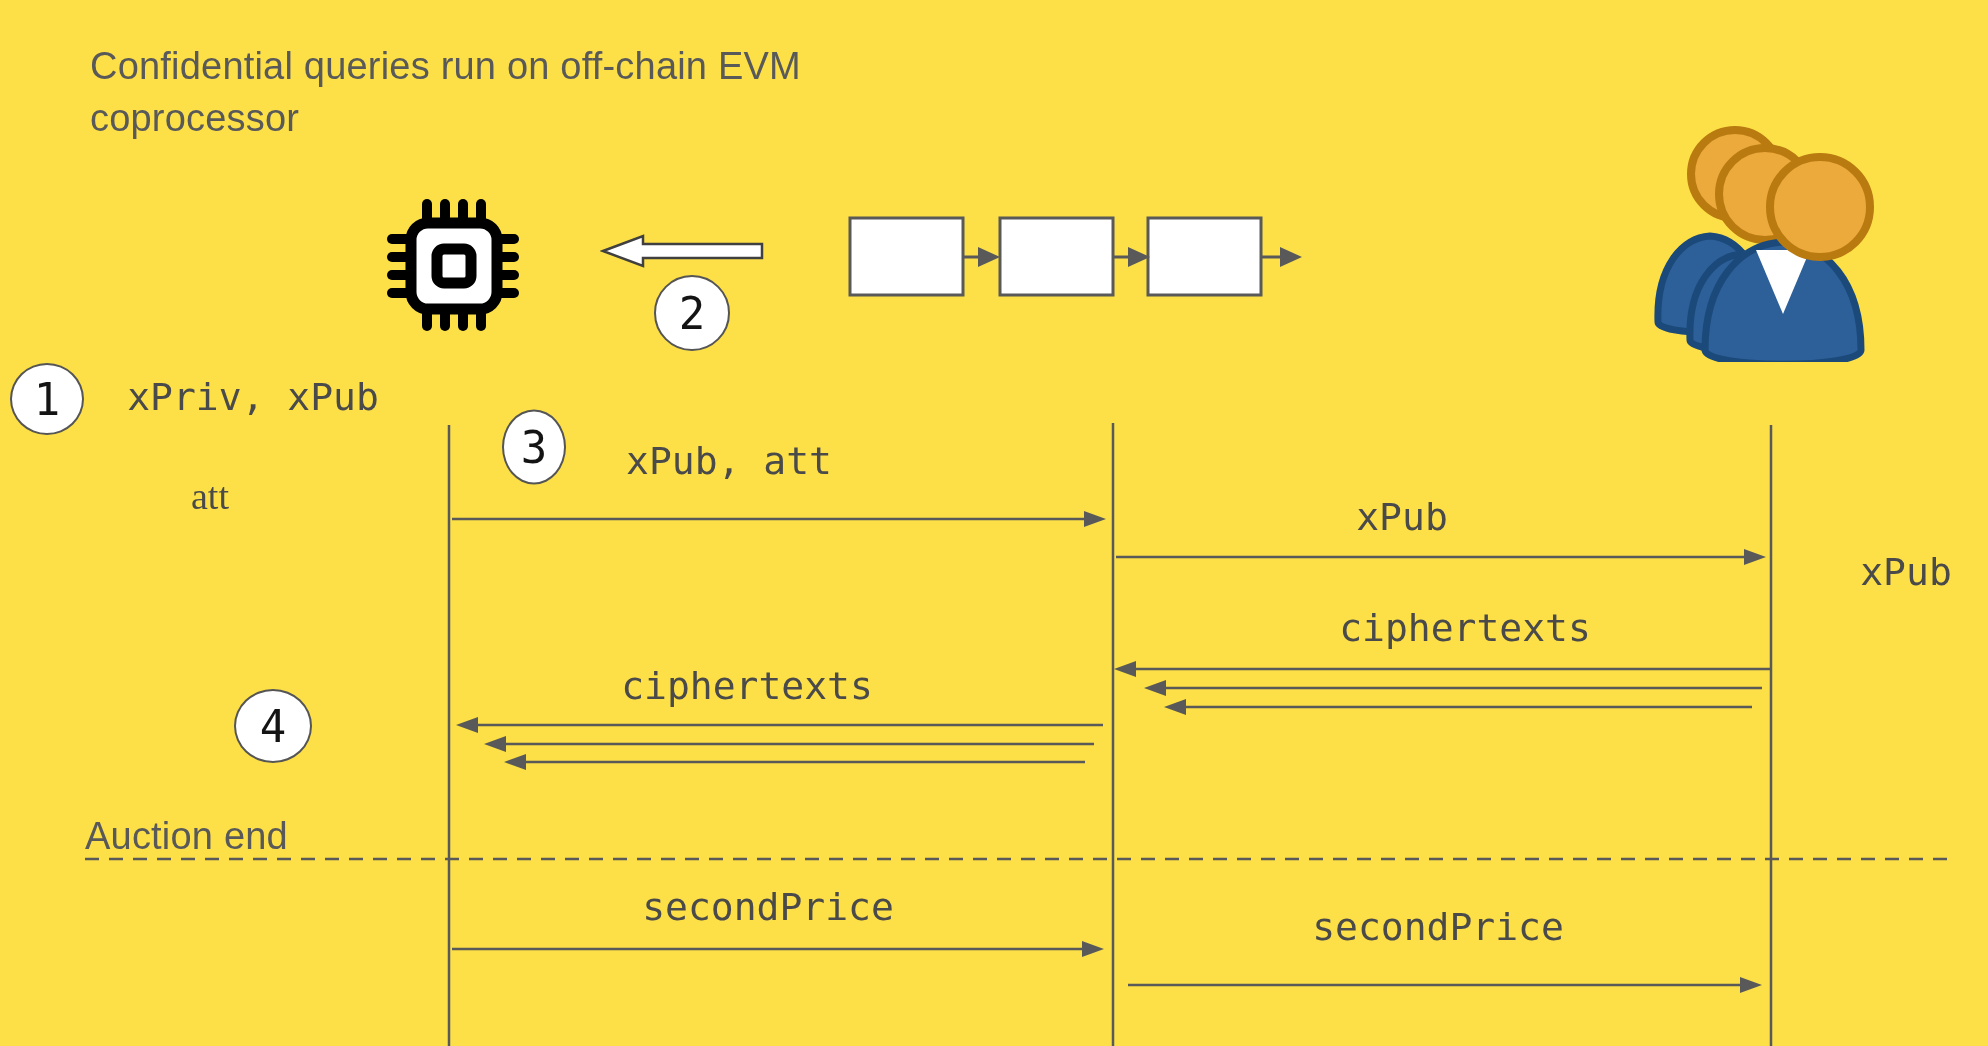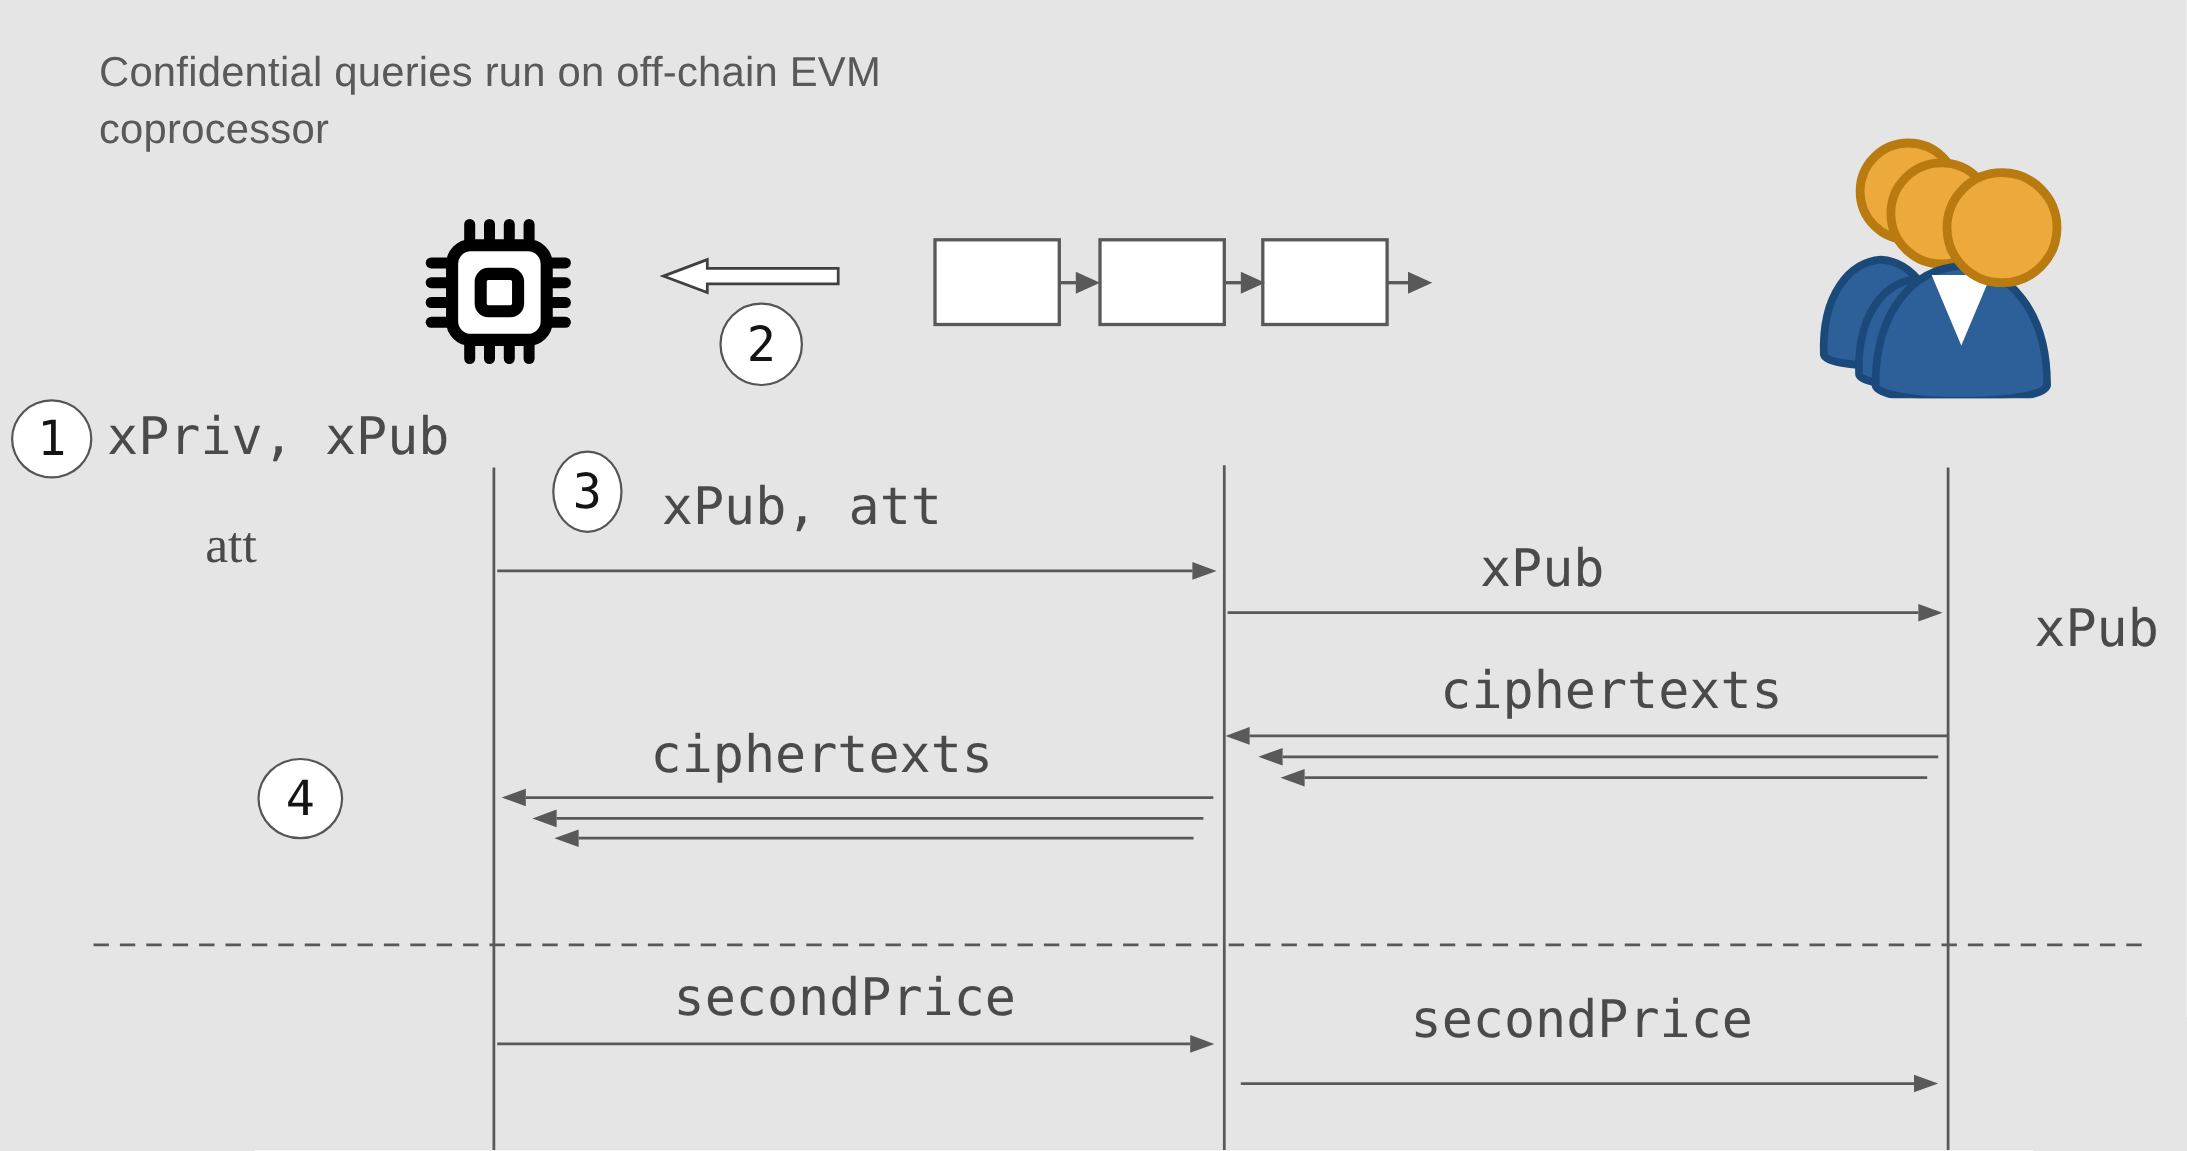"Confidential queries run on off-chain" .canvas { background: #e5e5e5 -> #fde047 }
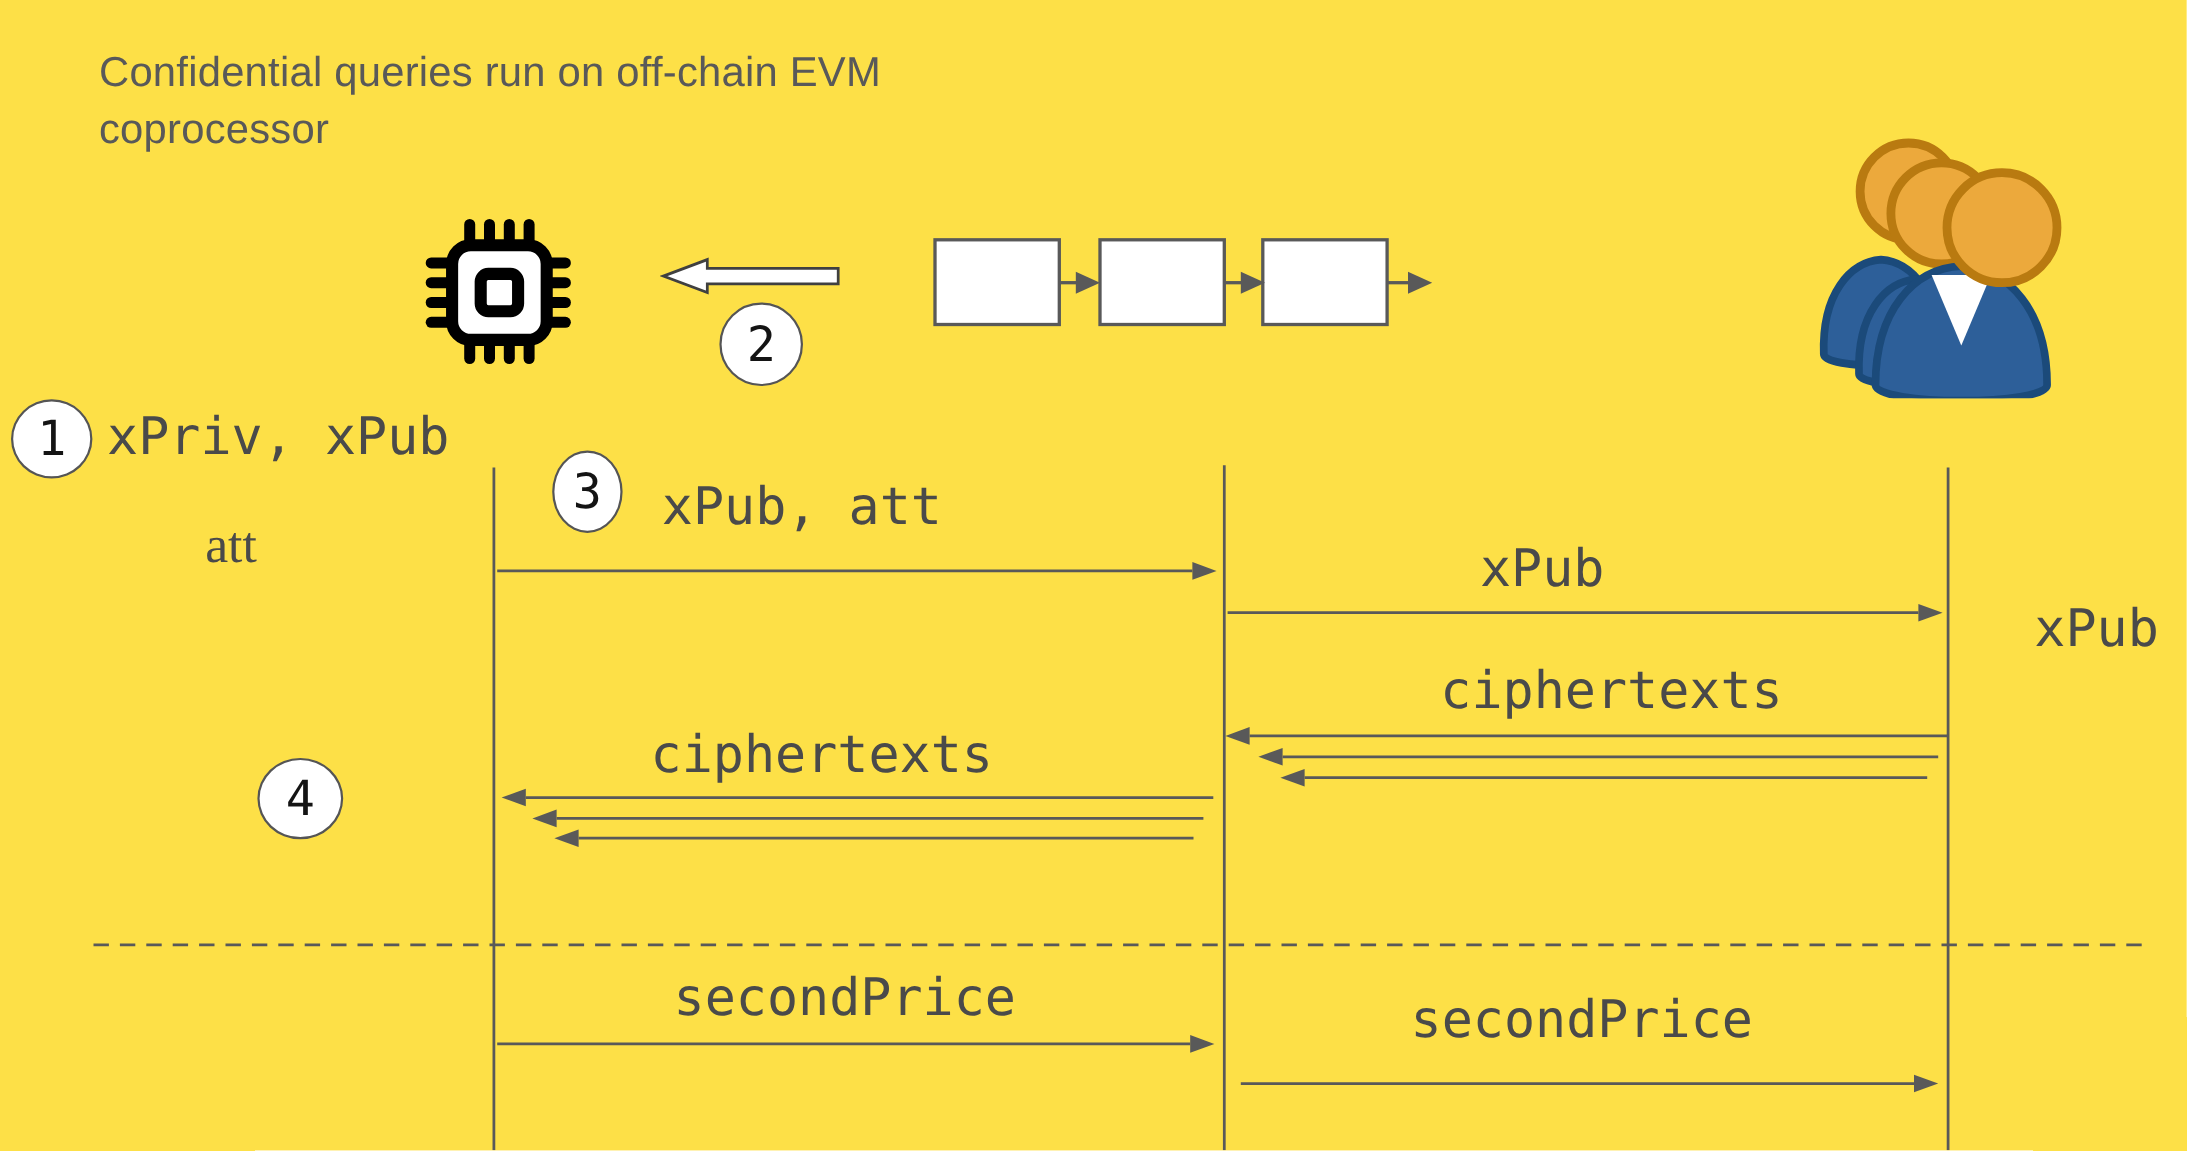"xPriv, xPub" .mono { font-size: 47px -> 38px }
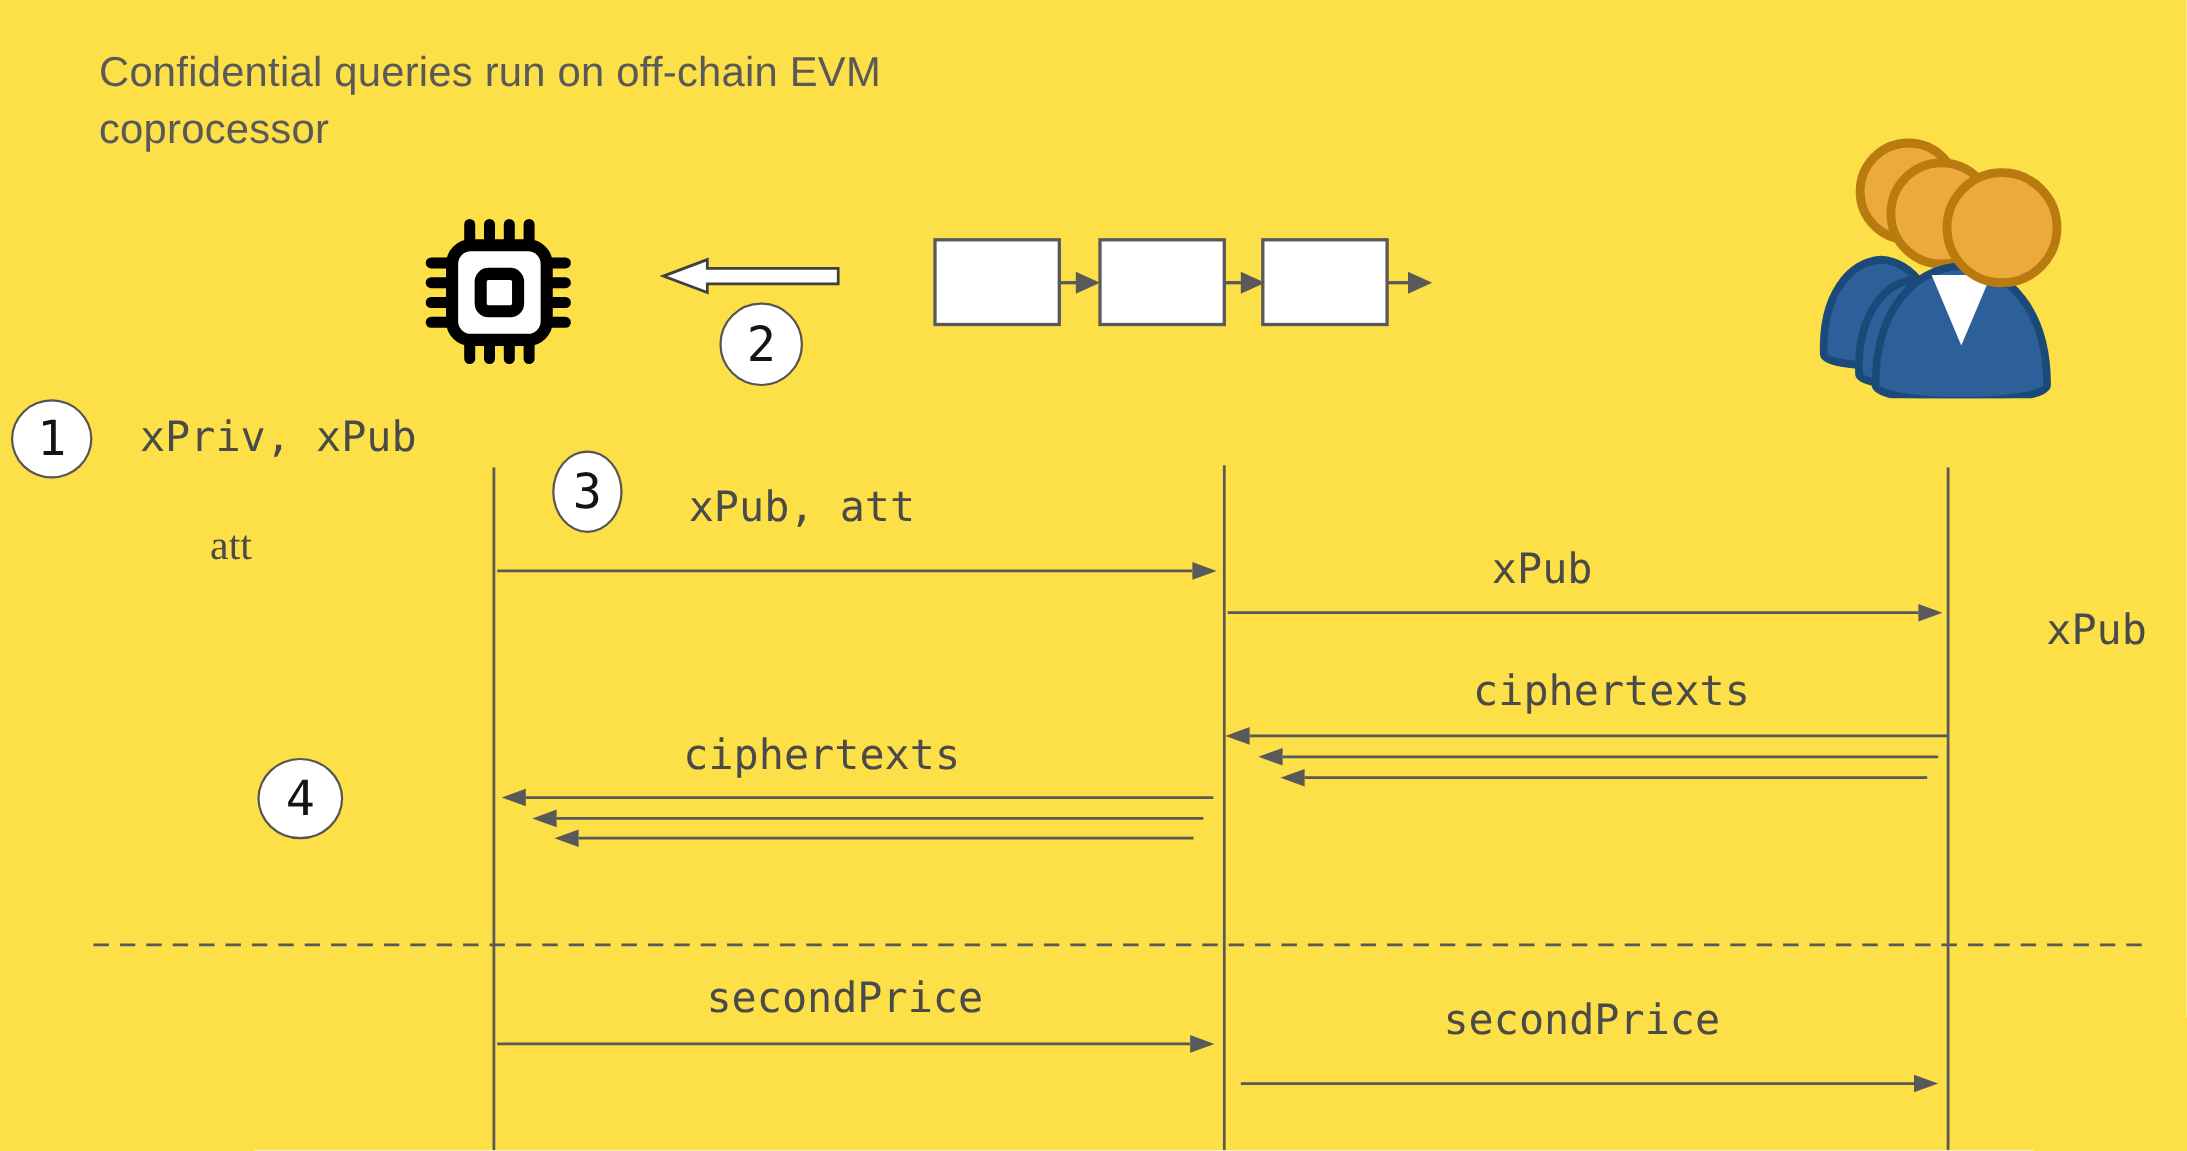"Auction end" div.heading { html: none -> <div>Auction end</div> }
